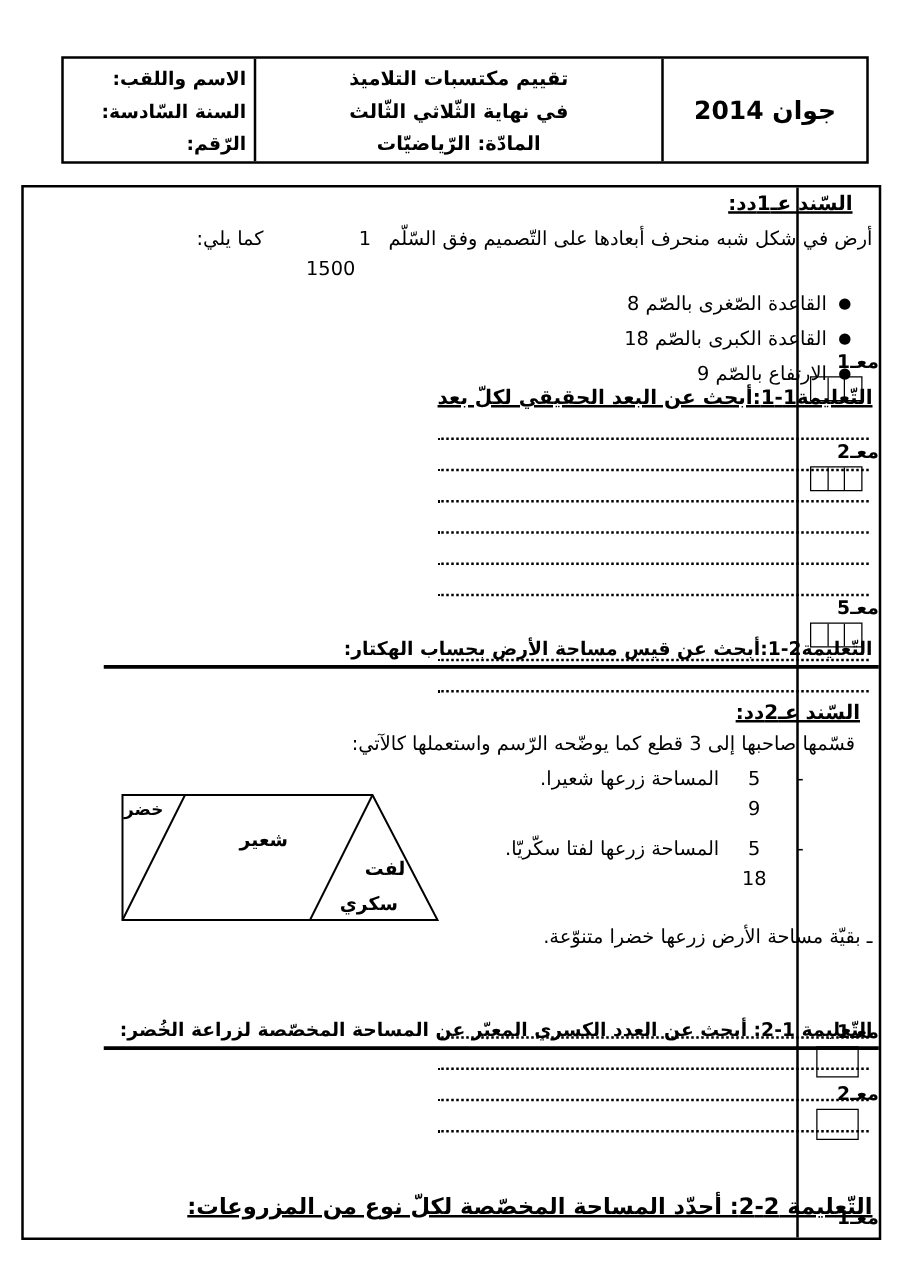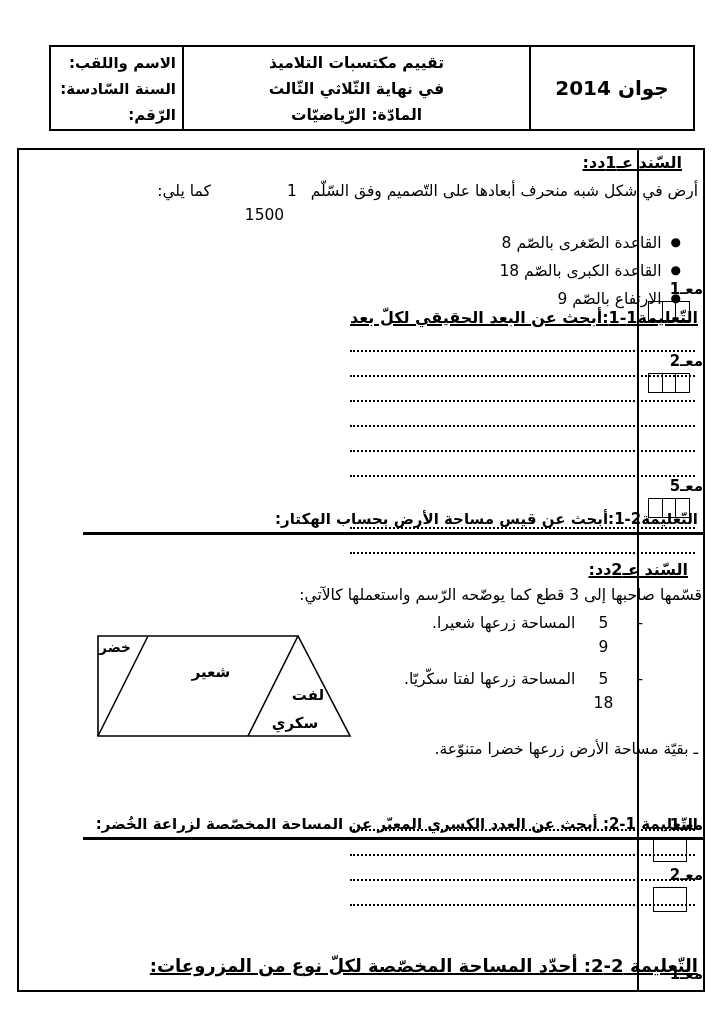"الاسم واللقب:" .hc-names { width: 131px -> 152px }
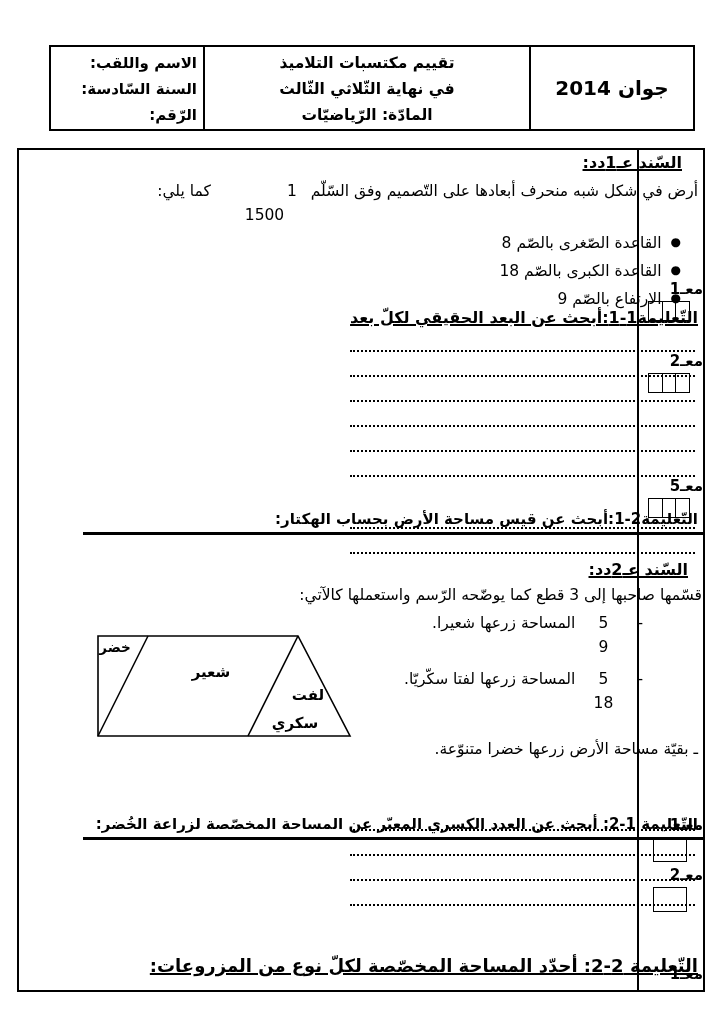"قسّمها صاحبها إلى 3 قطع" #p-s2 { right: 1px -> 19px }
